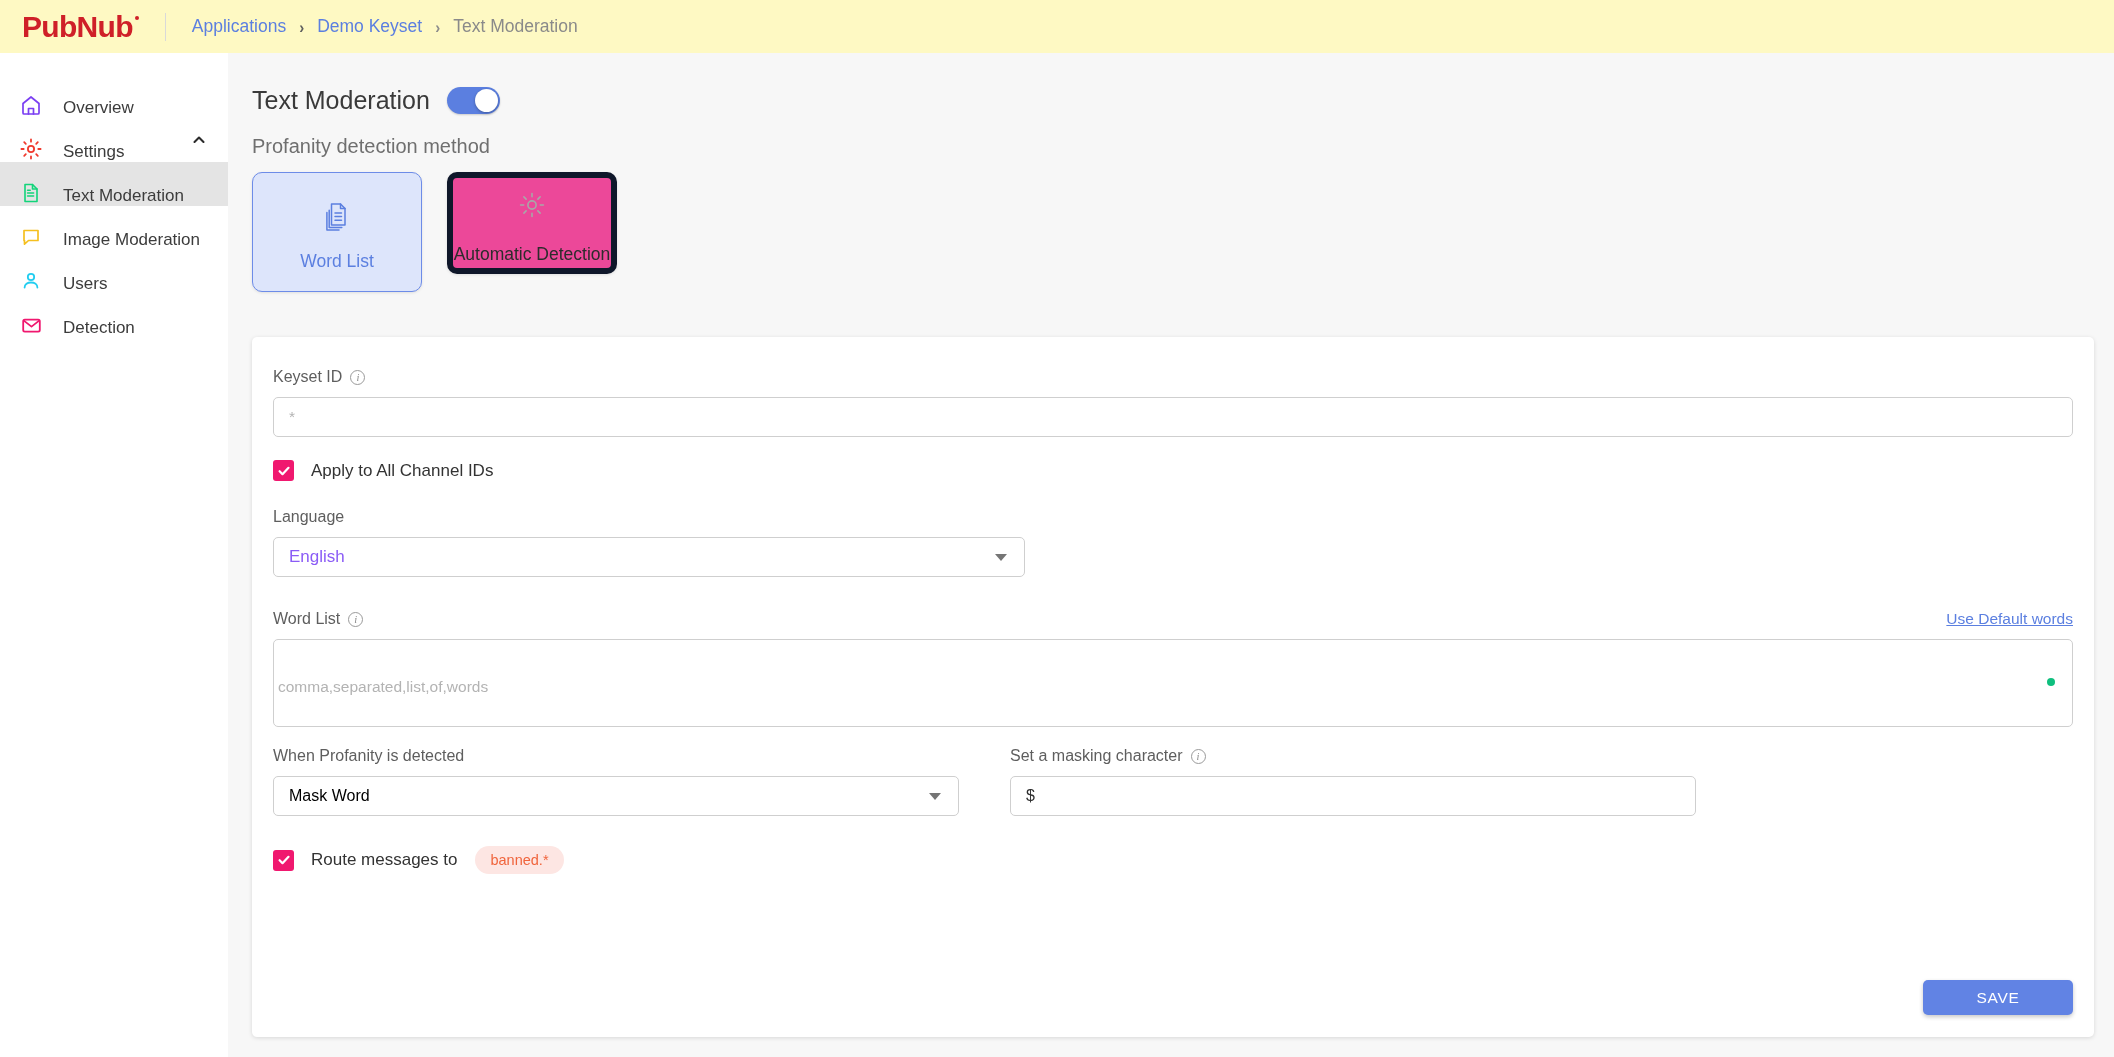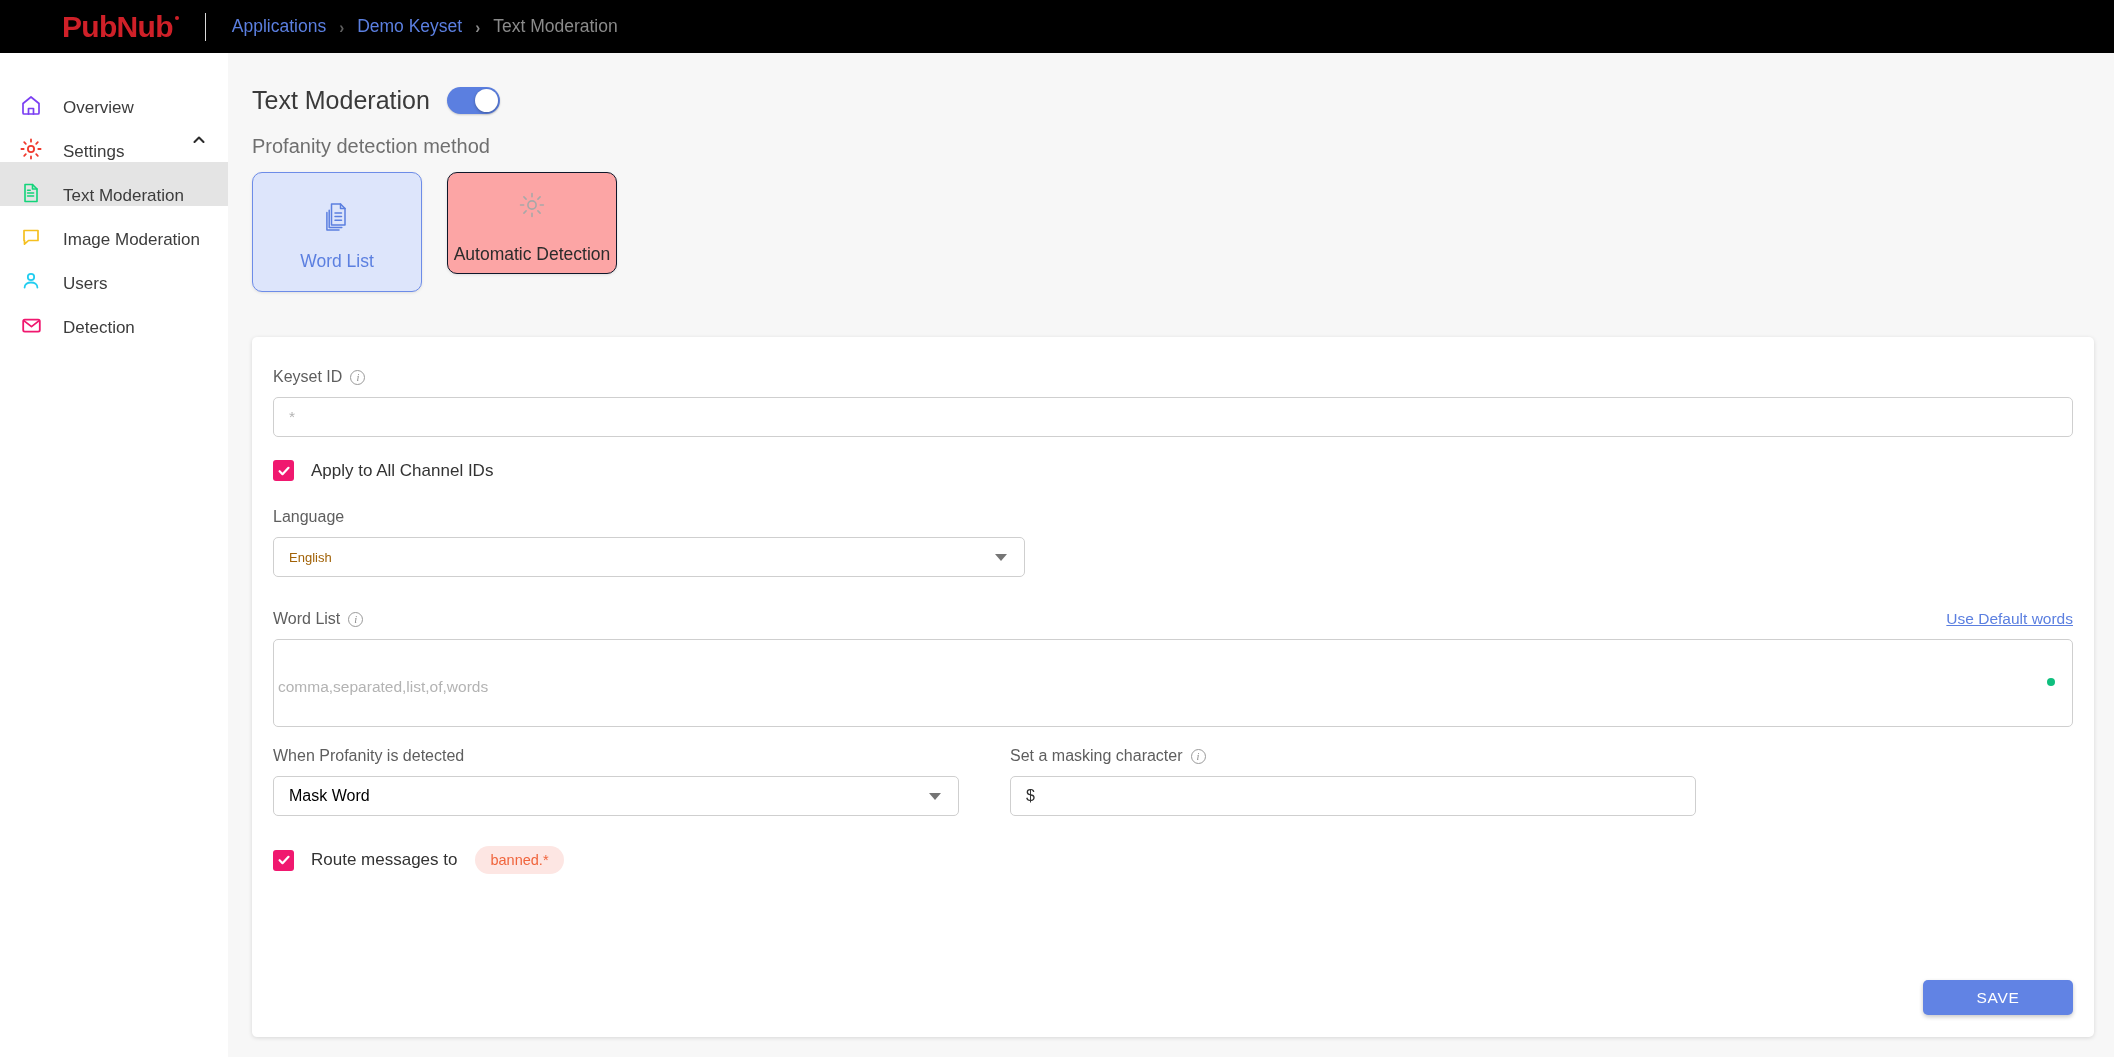"PubNub" .topbar { background: #000000 -> #fef9c3; padding-left: 40px -> none }
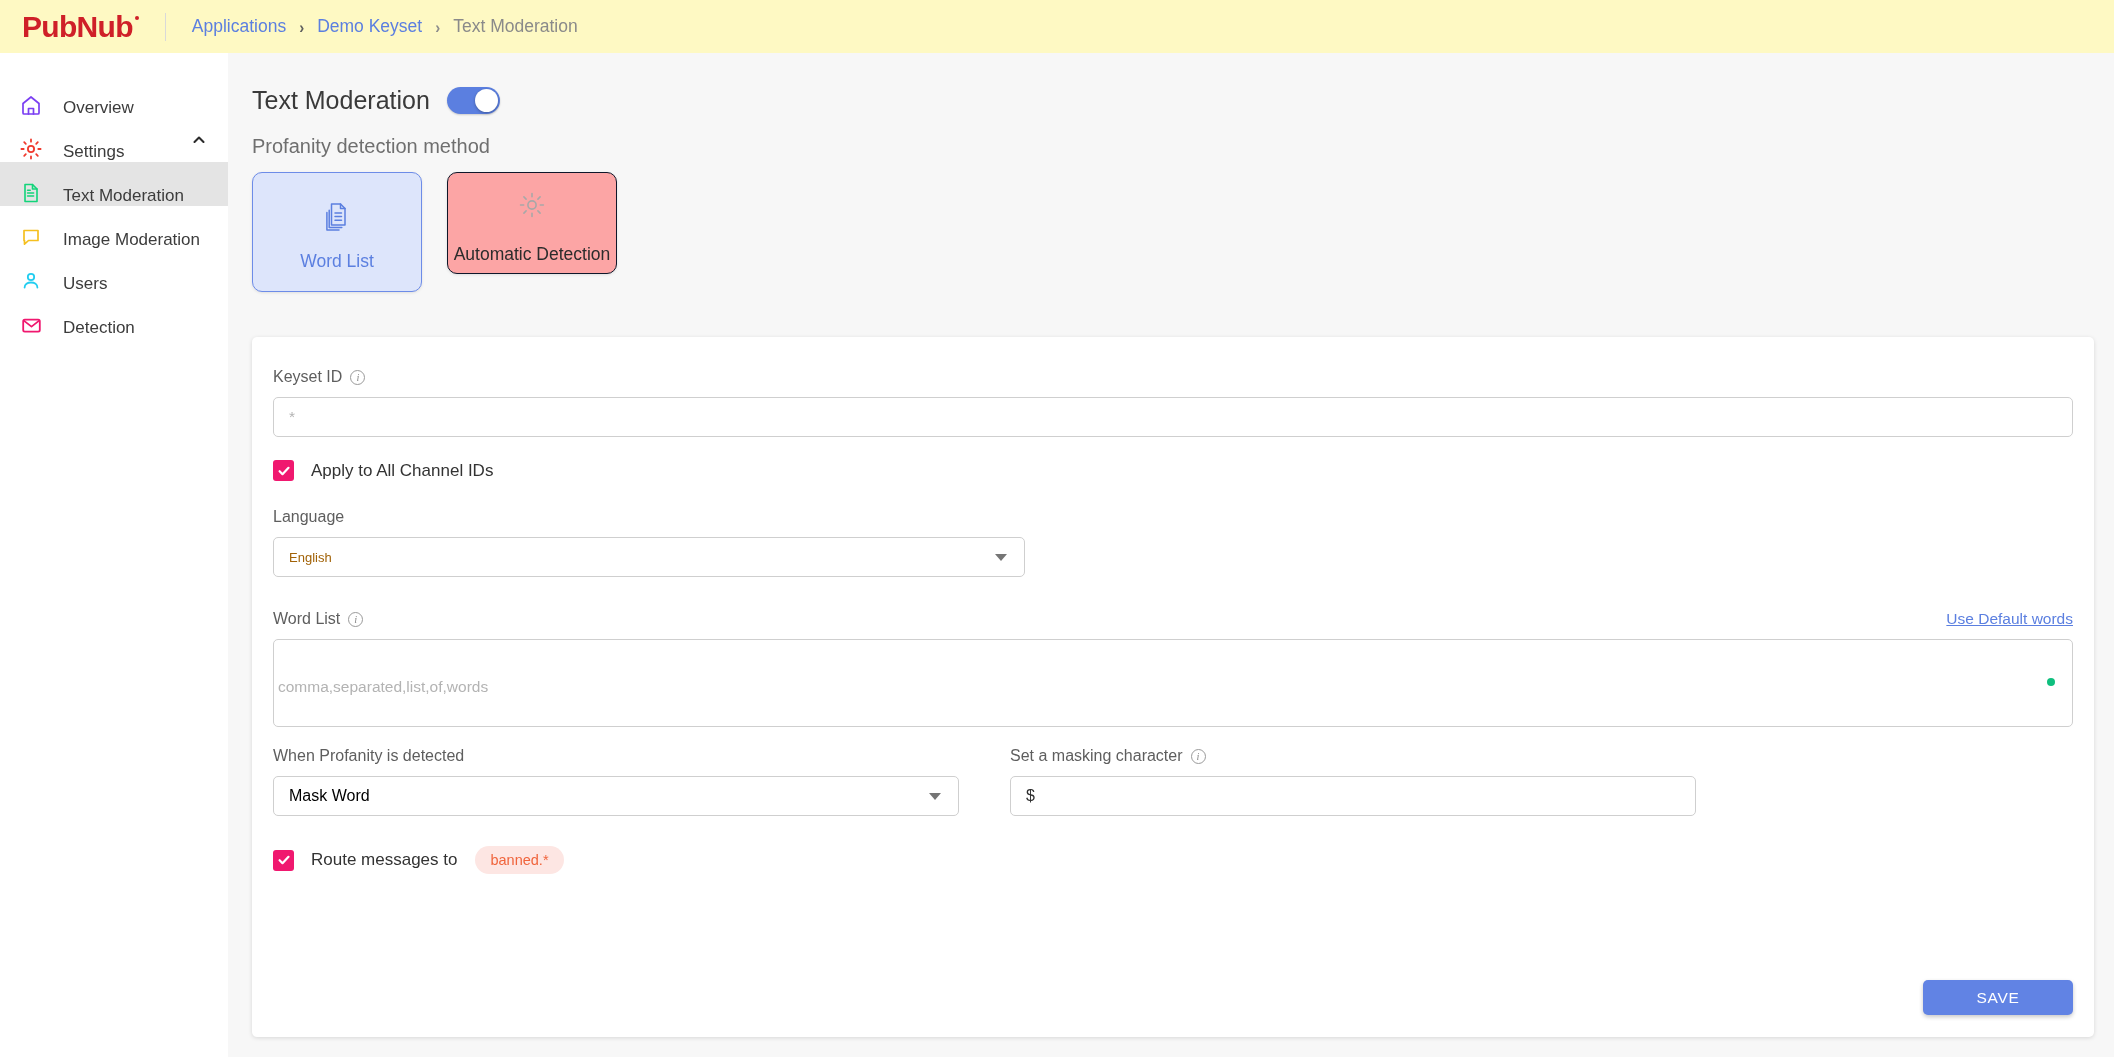"Automatic Detection" .mcard { background: #fca5a5 -> #ec4899; border: 1px solid #0f172a -> 6px solid #0f172a }
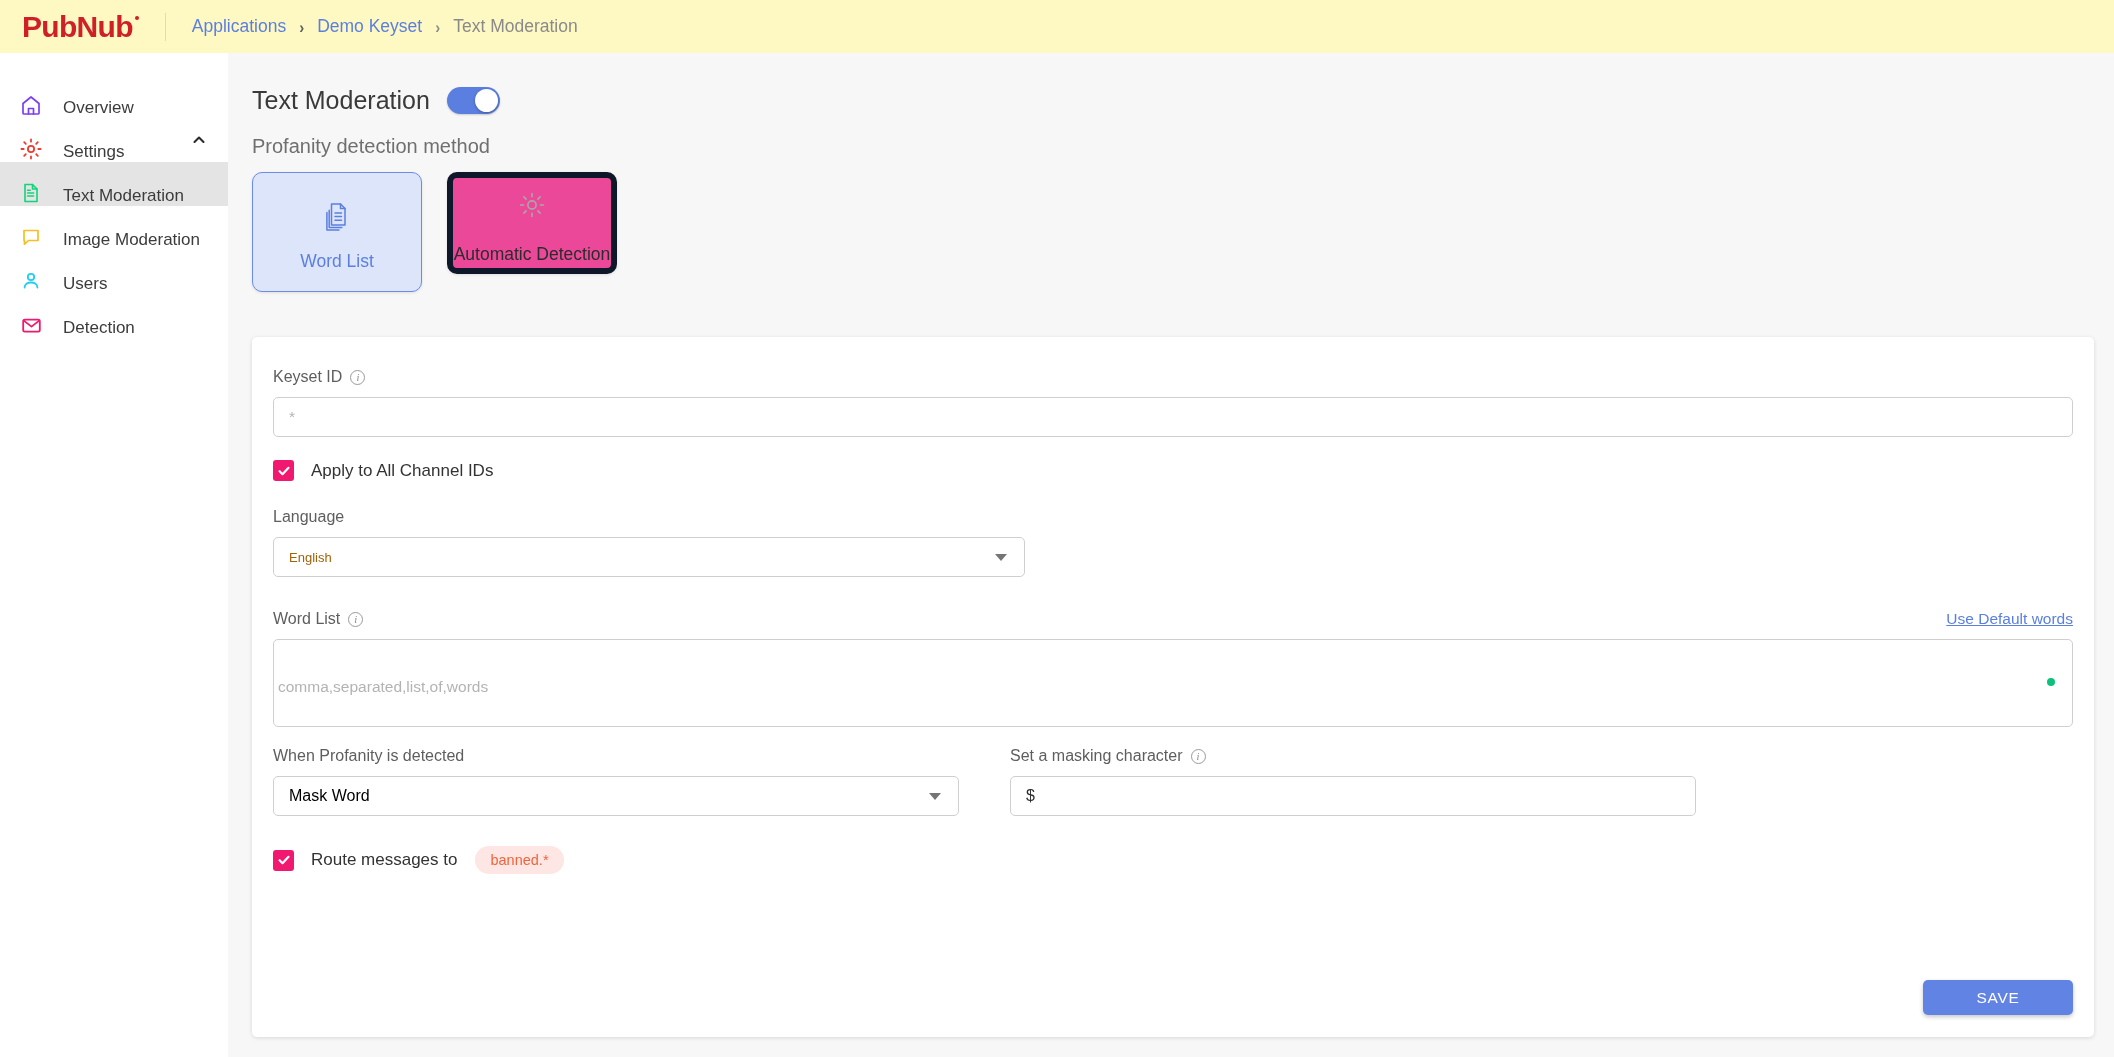"English" .select .sval { color: #a16207 -> #8b5cf6; font-size: 13px -> 17px }
